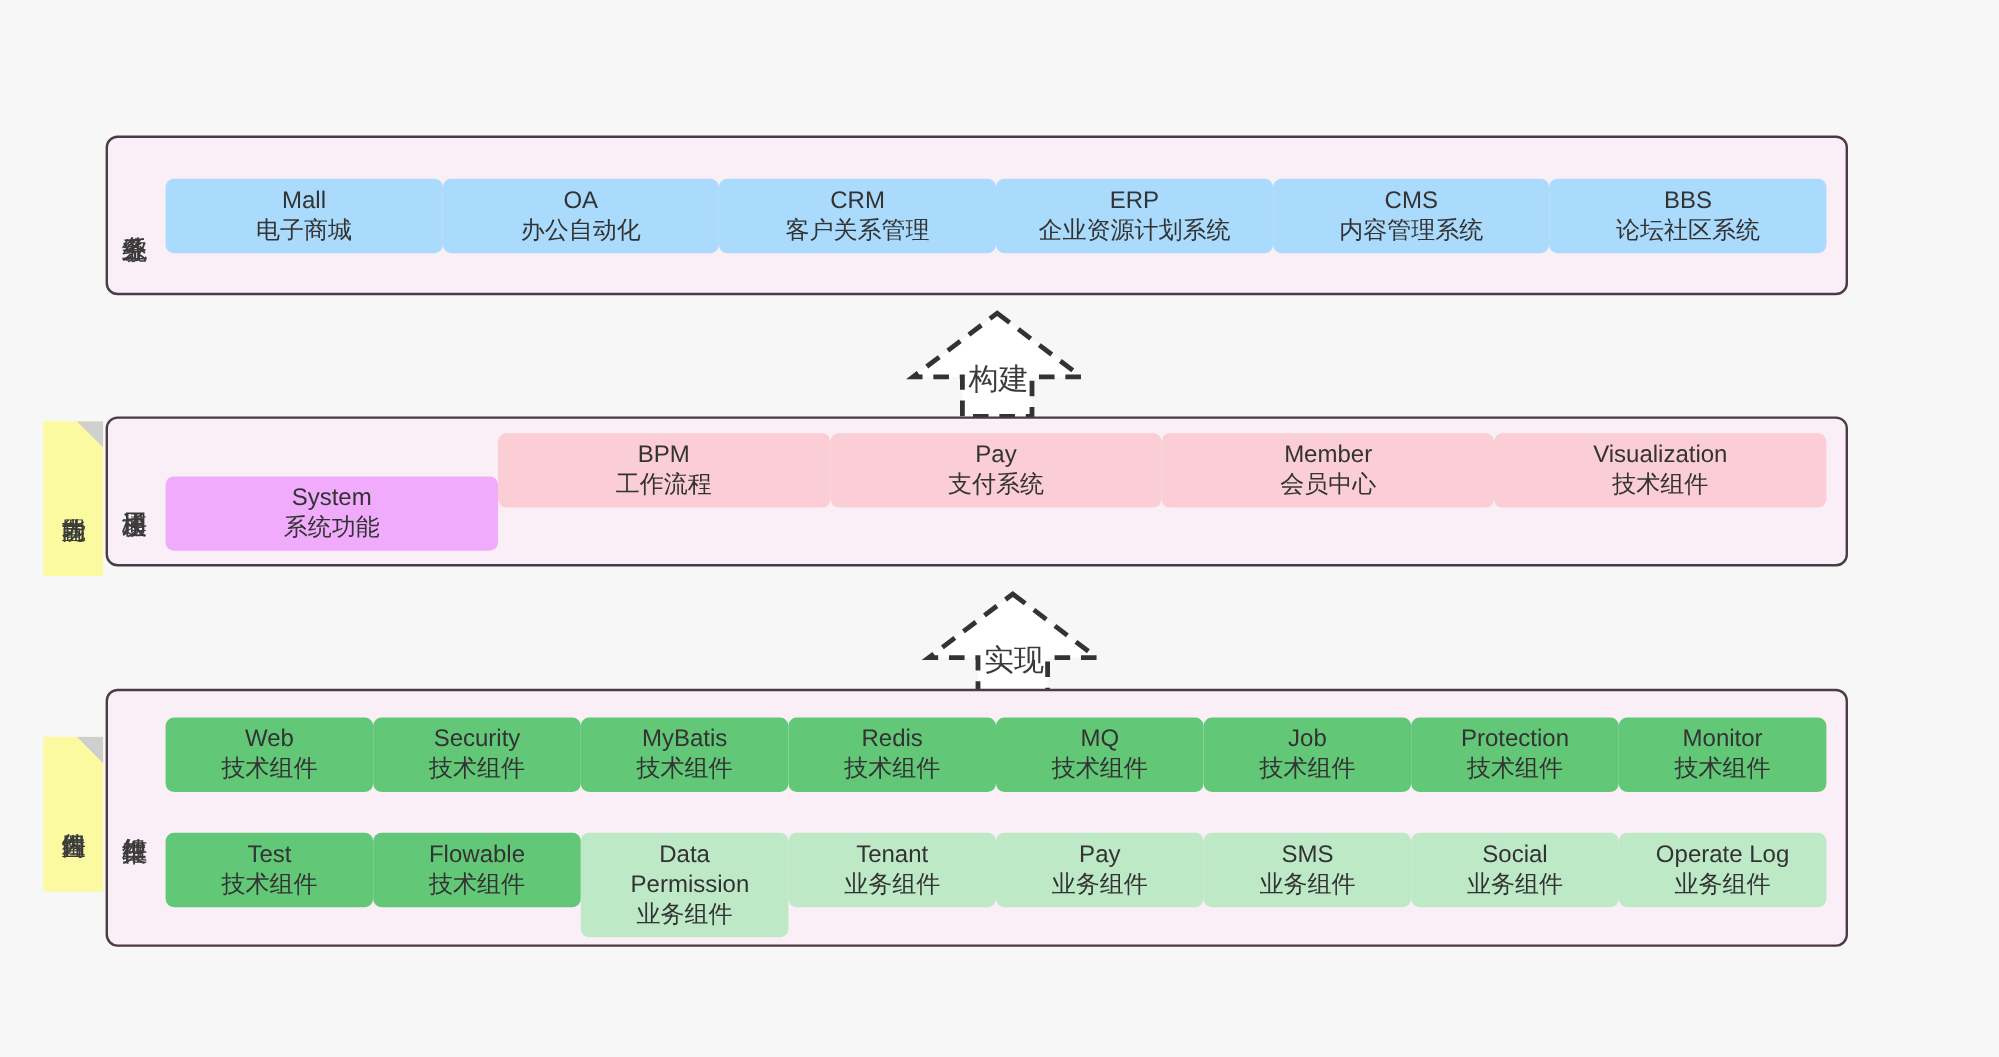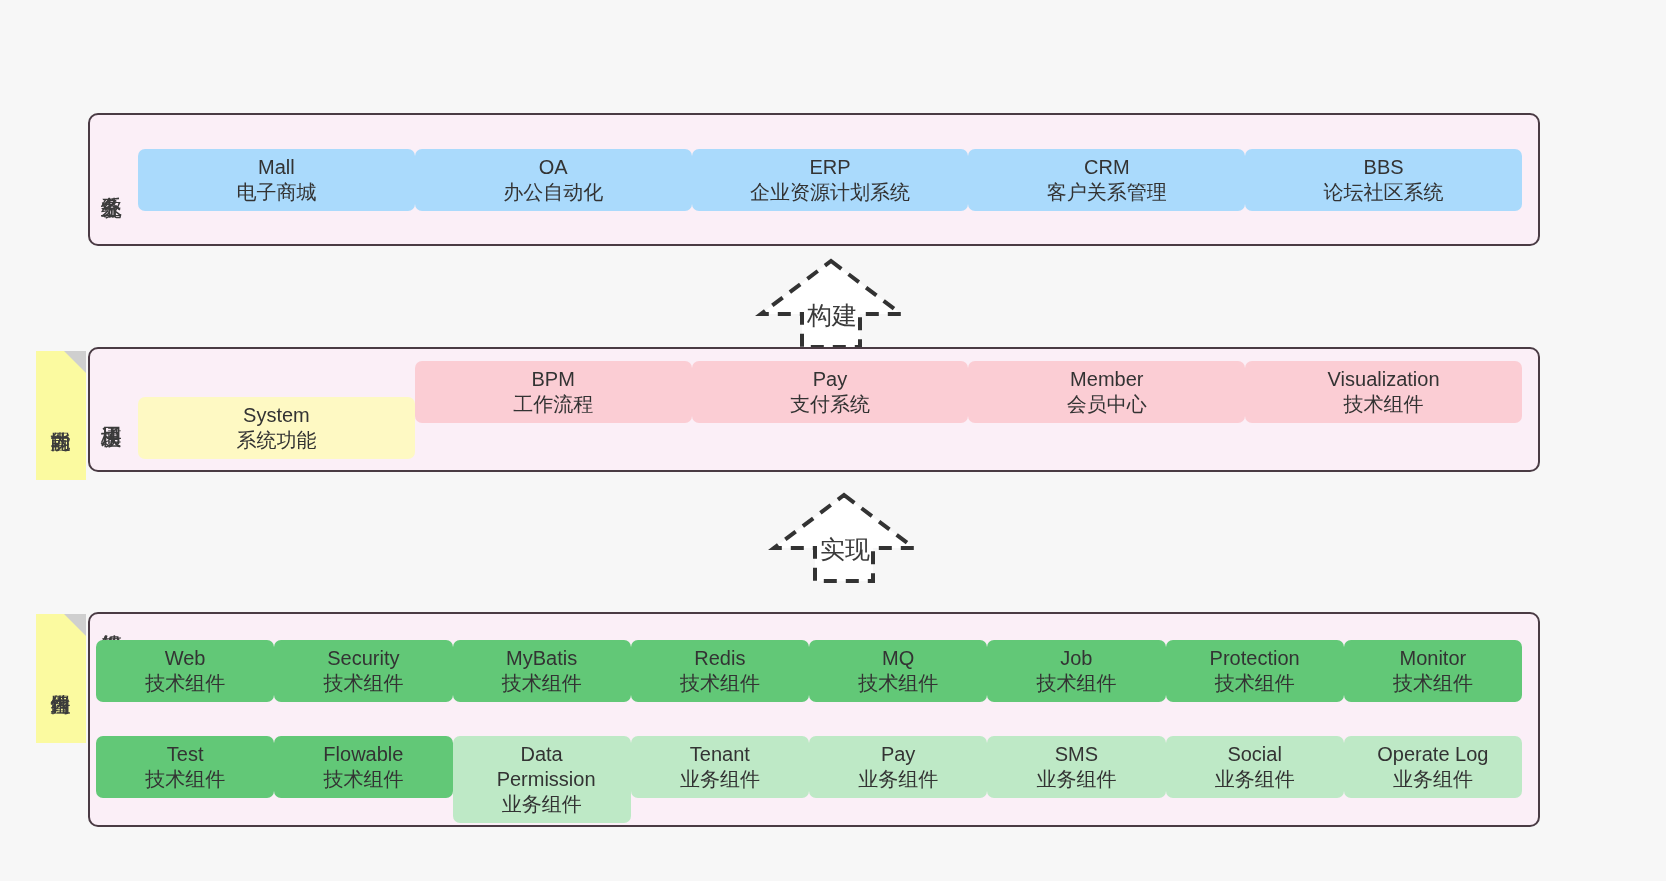"ERP" div.card { order: before "CRM" -> after "CRM" }
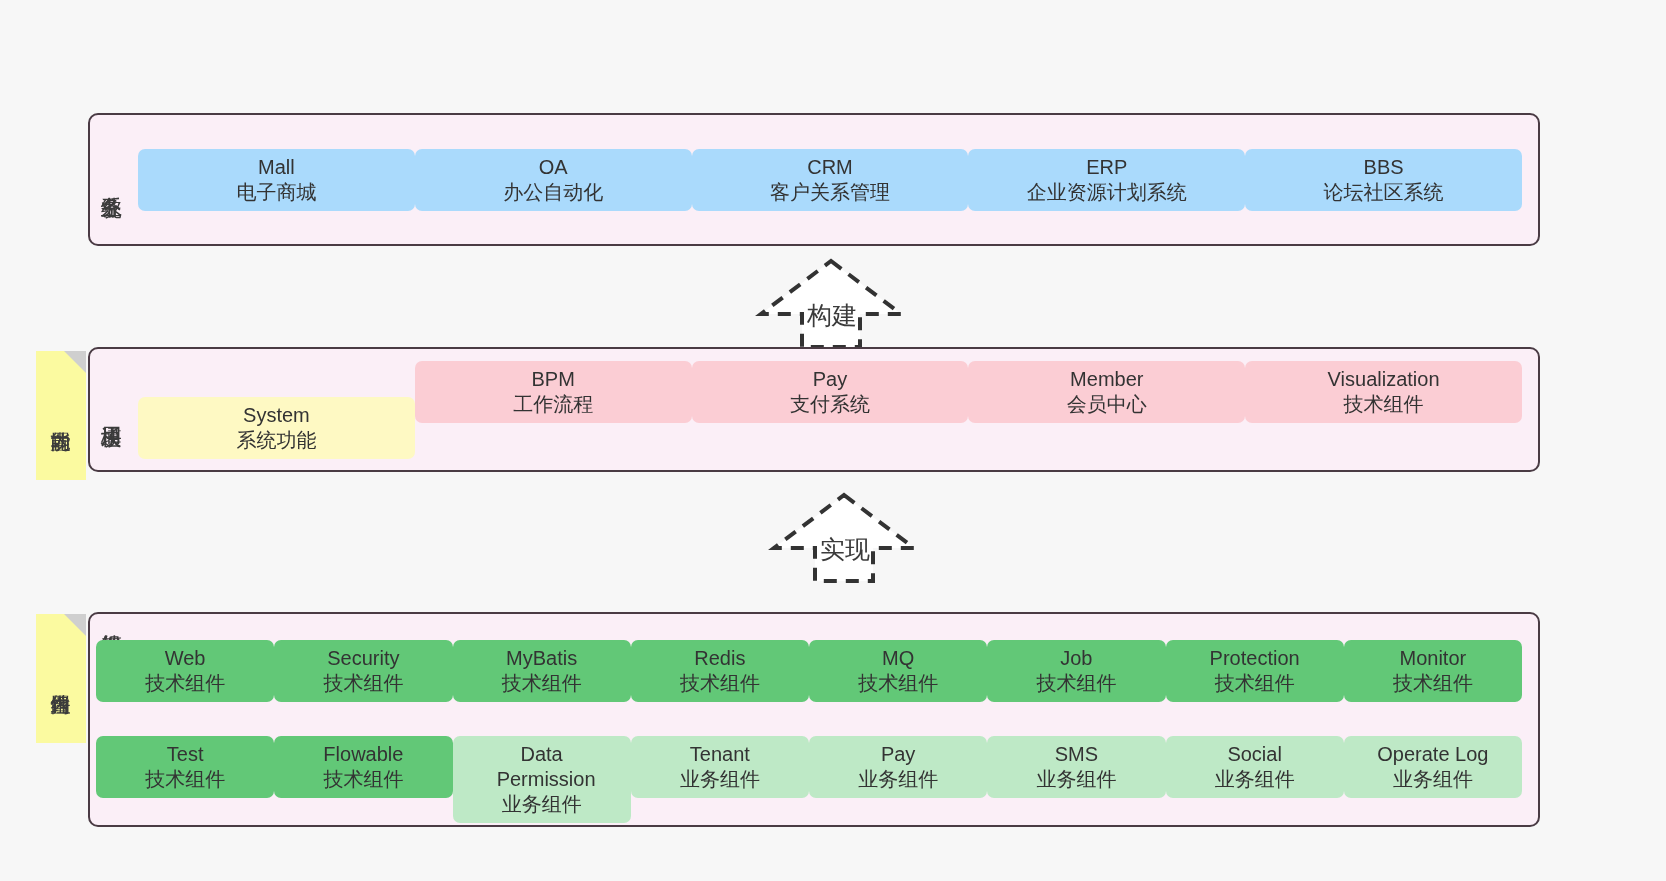"CMS" div.card { html: none -> <div> <span>CMS</span> <span>内容管理系统</span> </div> }
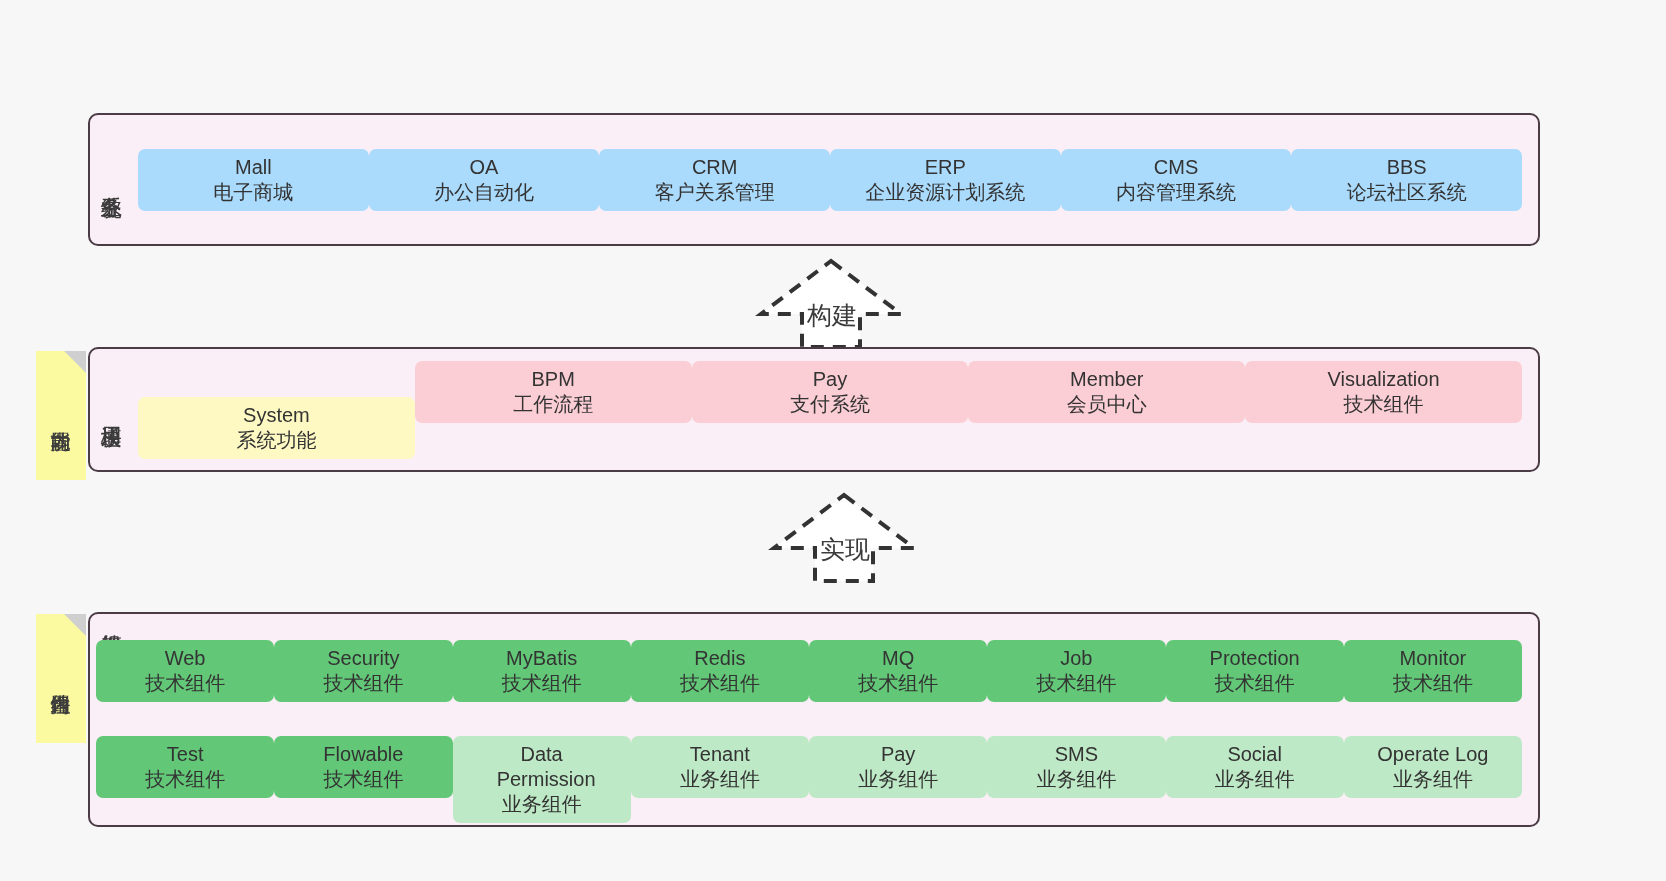"System" .c-red { background: #fef9c3 -> #f0abfc }
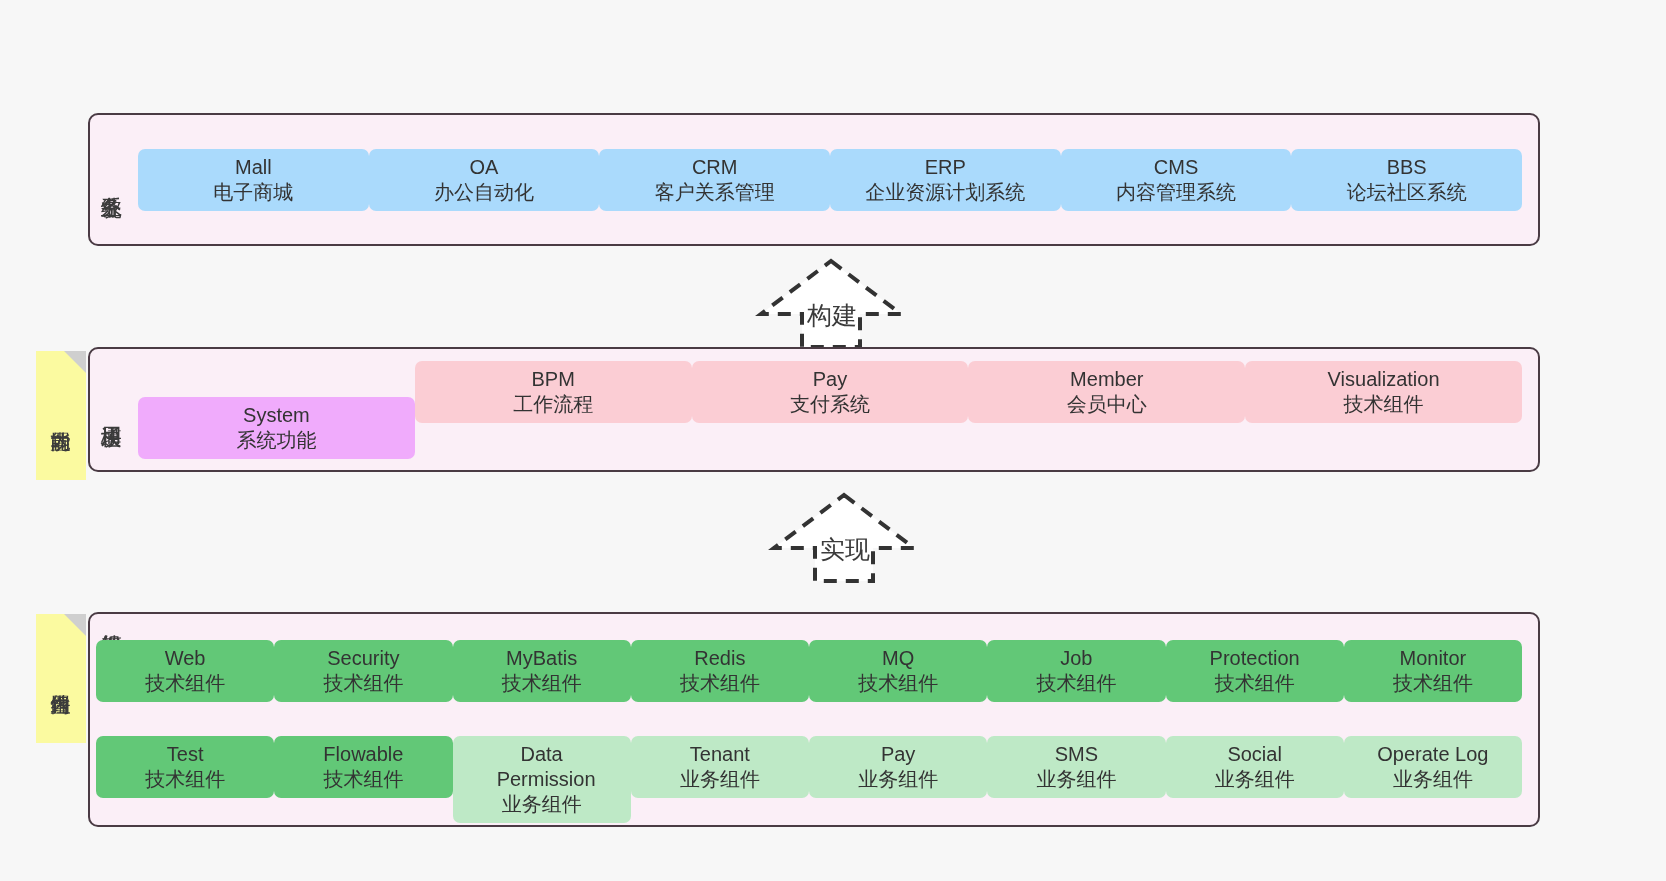"Web" div.layer { flex-direction: column -> none; top: 612px -> 574px }
